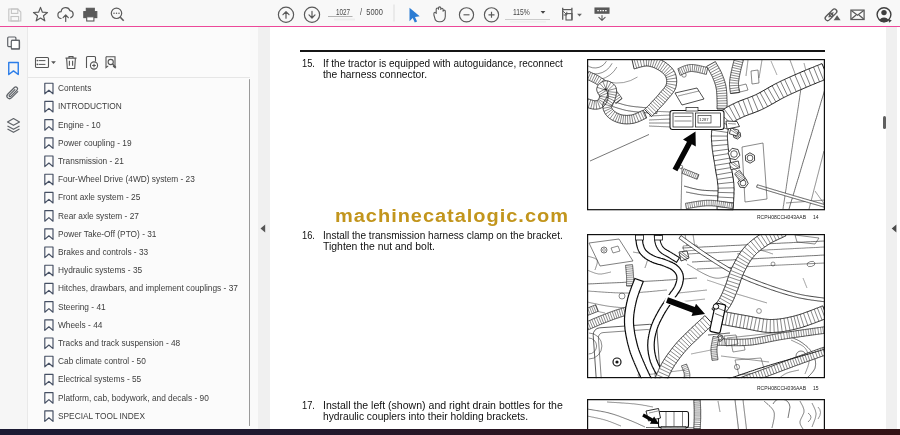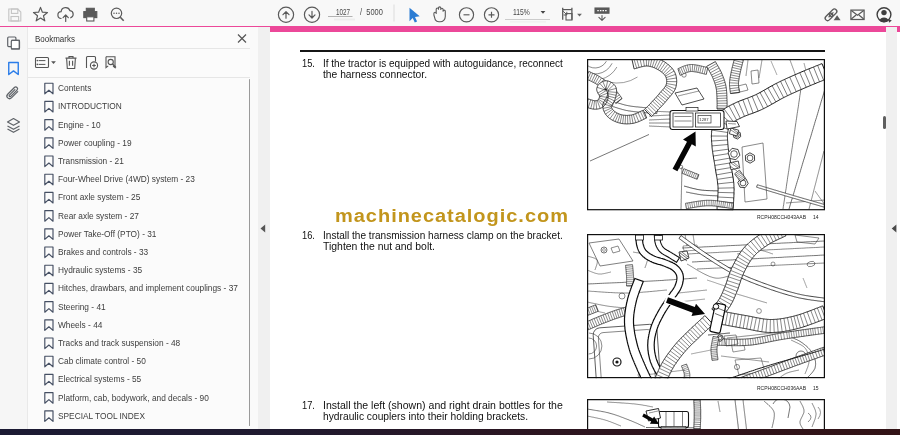"1027" #toolbar { border-bottom: 6px solid #ec4899 -> 1px solid #ec4899 }
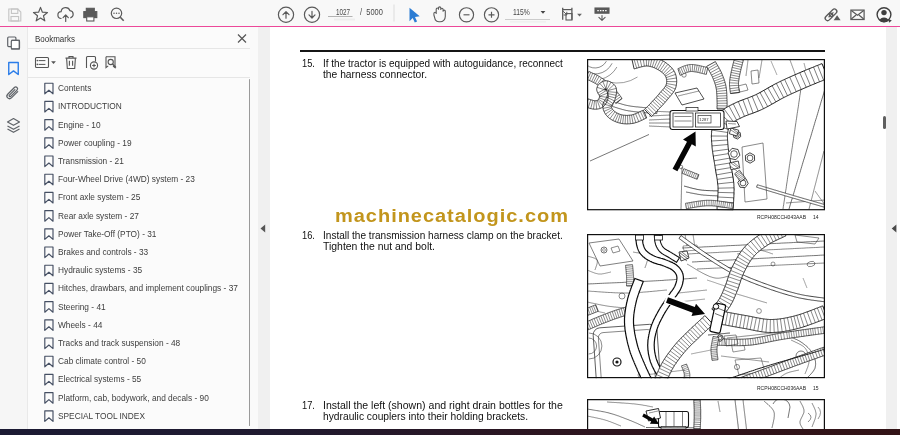"Bookmarks" div.abs { html: <div> <span>Bookmarks</span> <svg> <path></path> </svg> </div> -> none }
